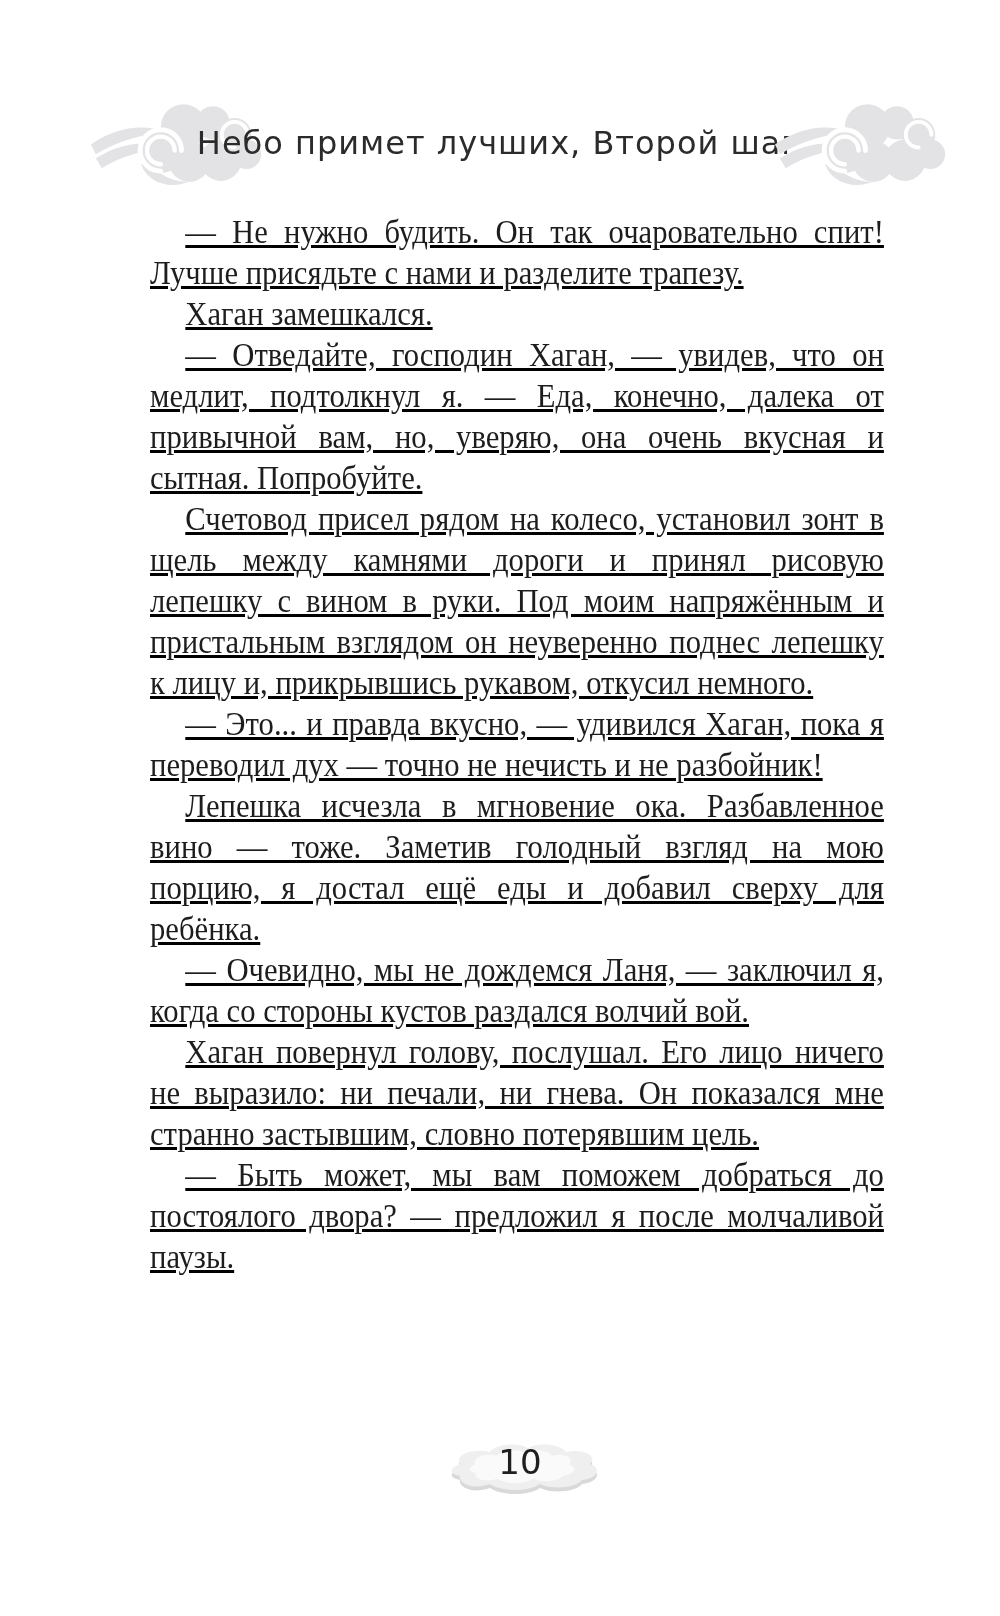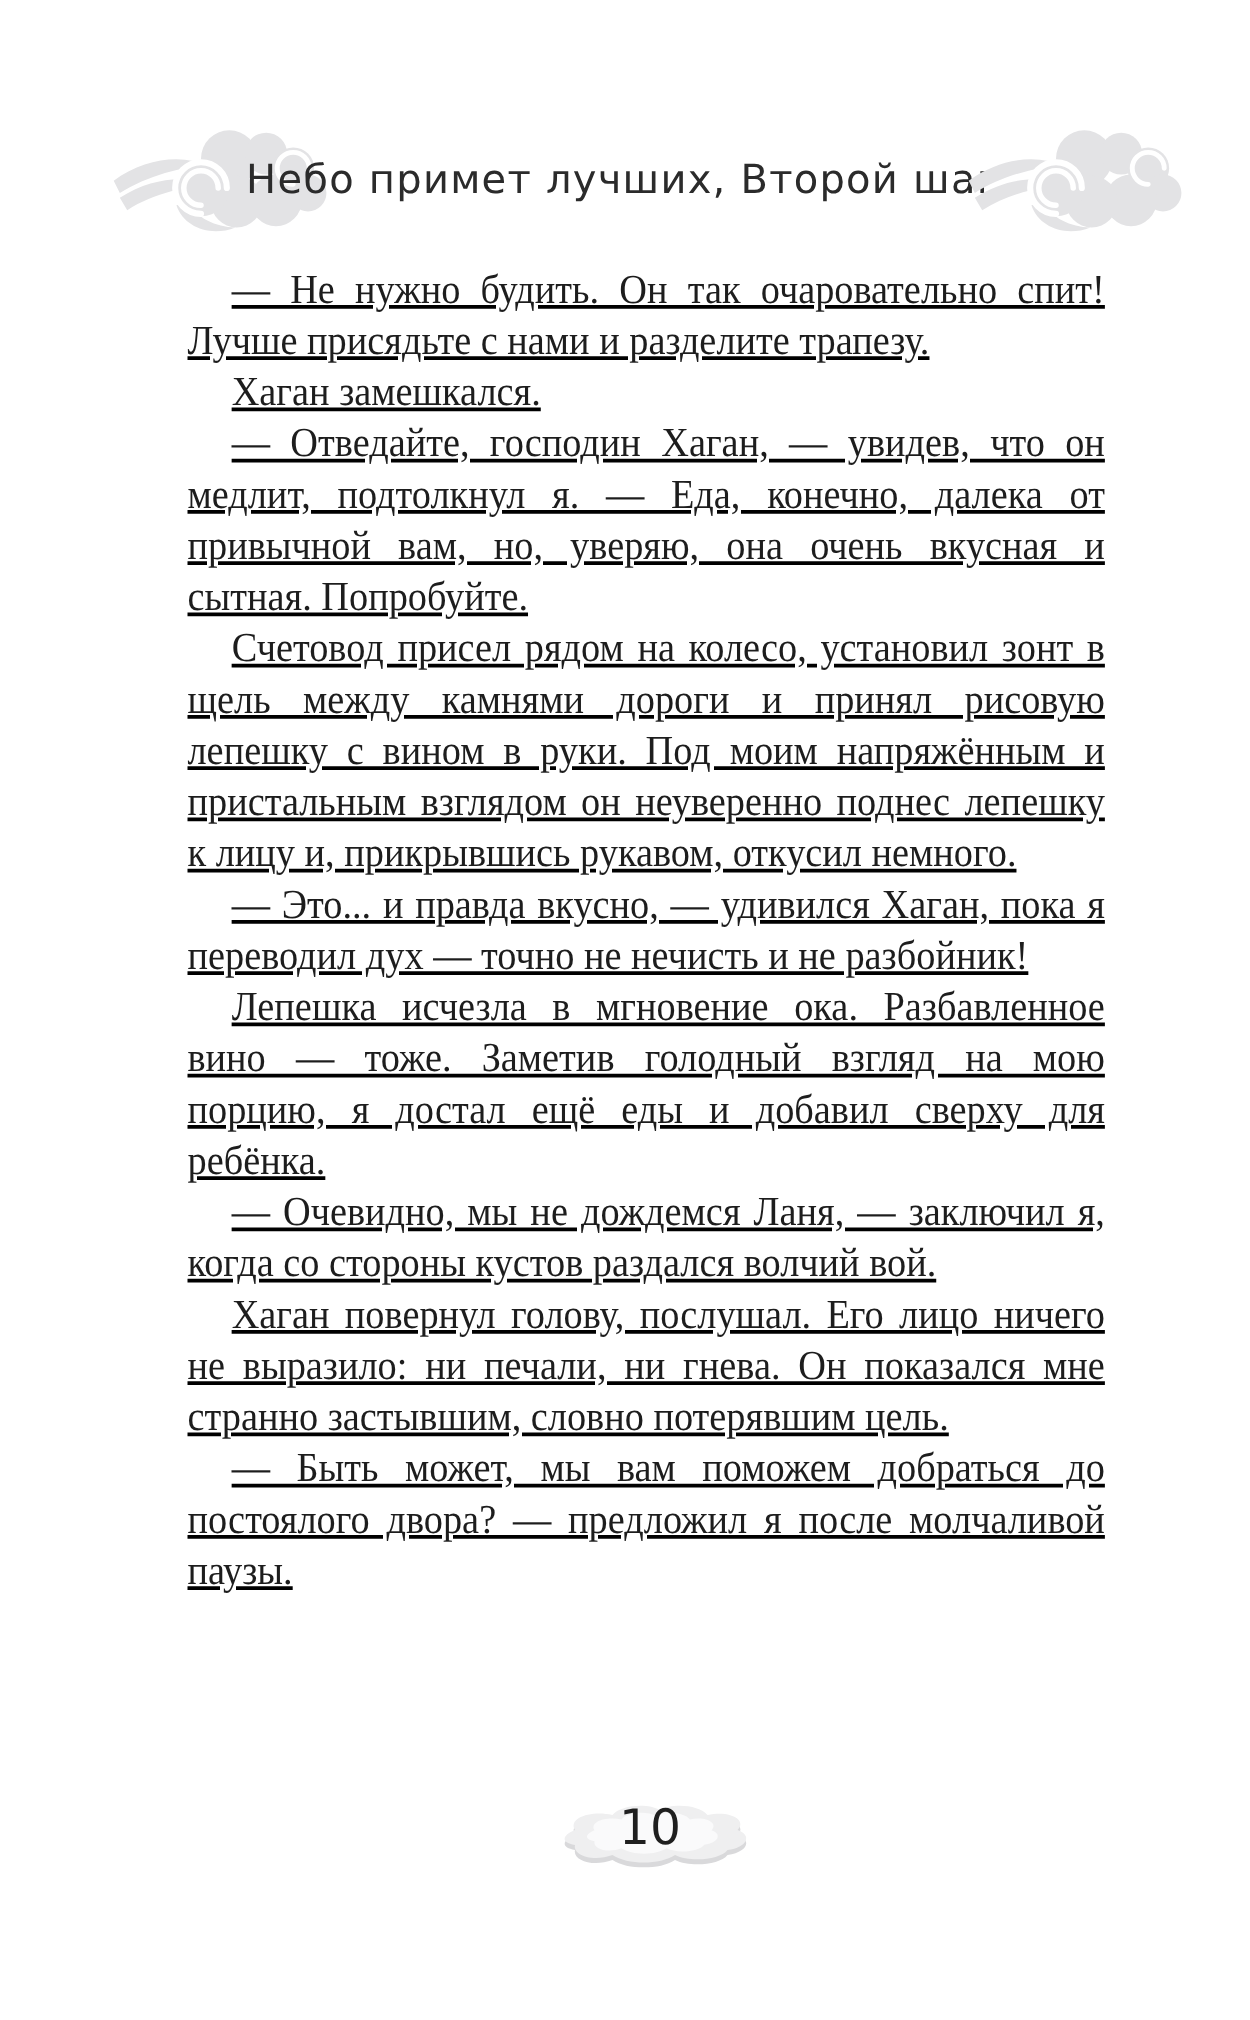"10" .pagenum { font-size: 39px -> 34px }
